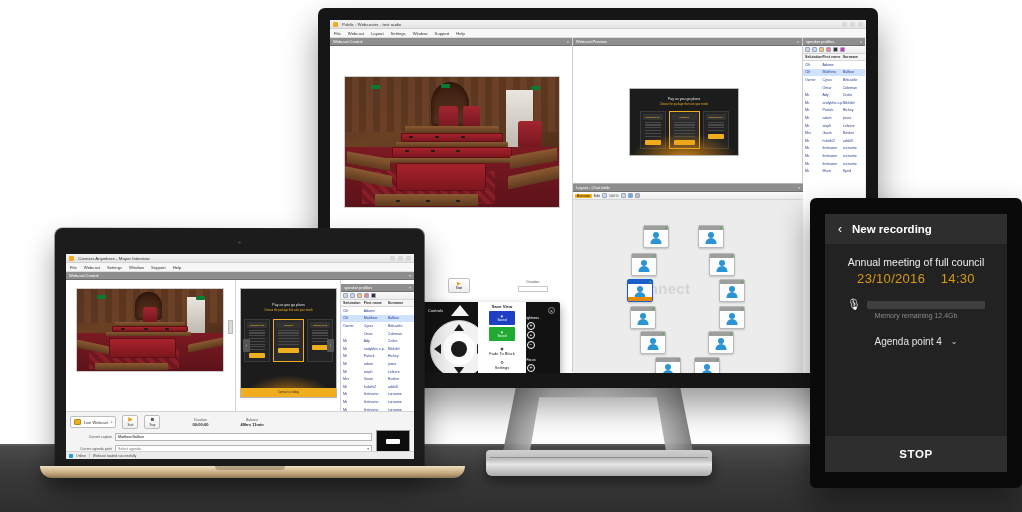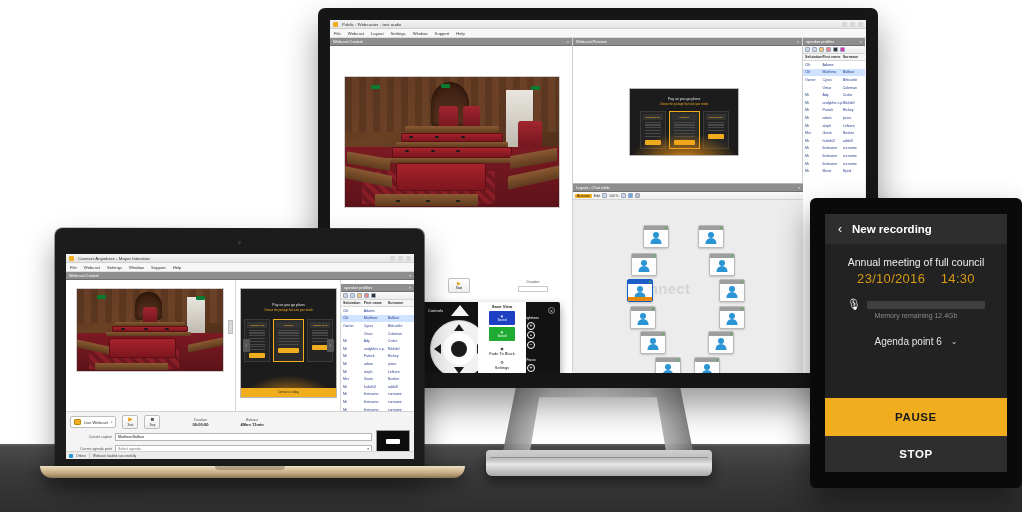"Agenda point 6" span { text: 6 -> 4 }
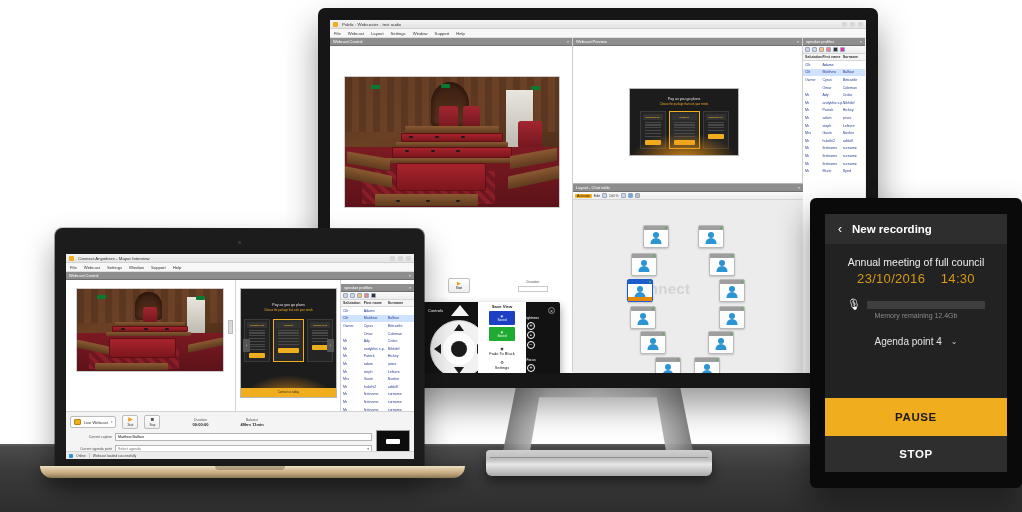"PAUSE" div.tb-pause { html: <div>PAUSE</div> -> none }
